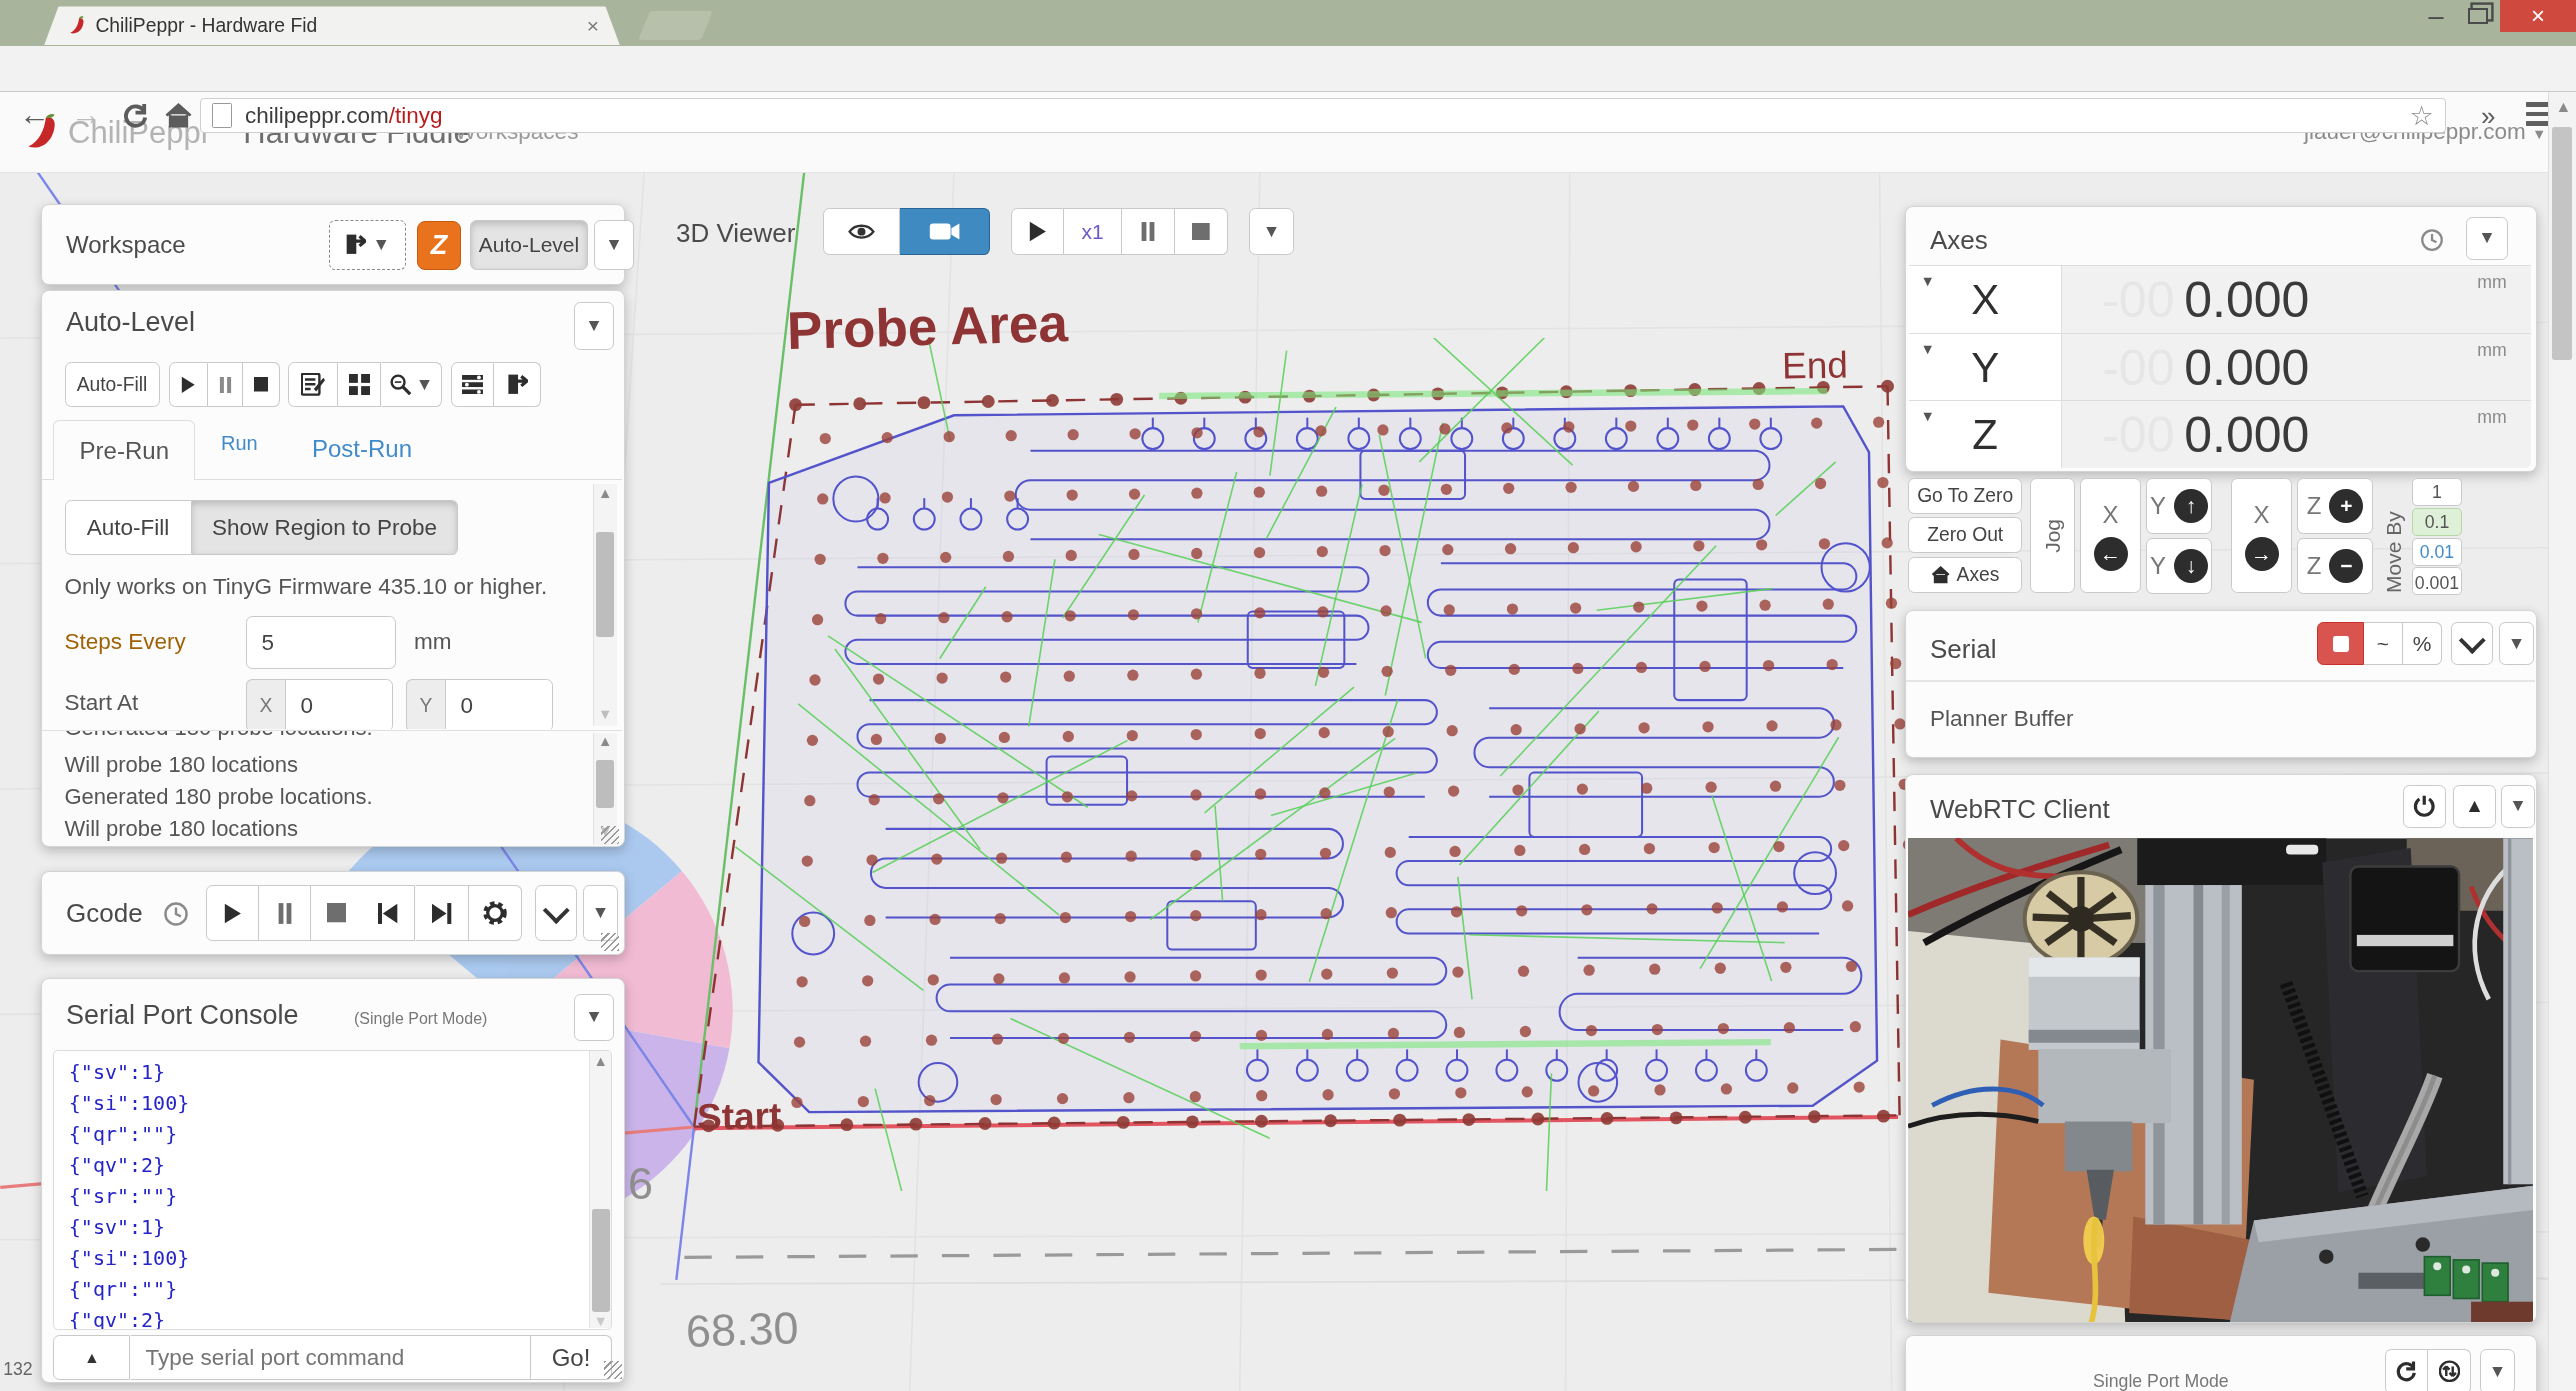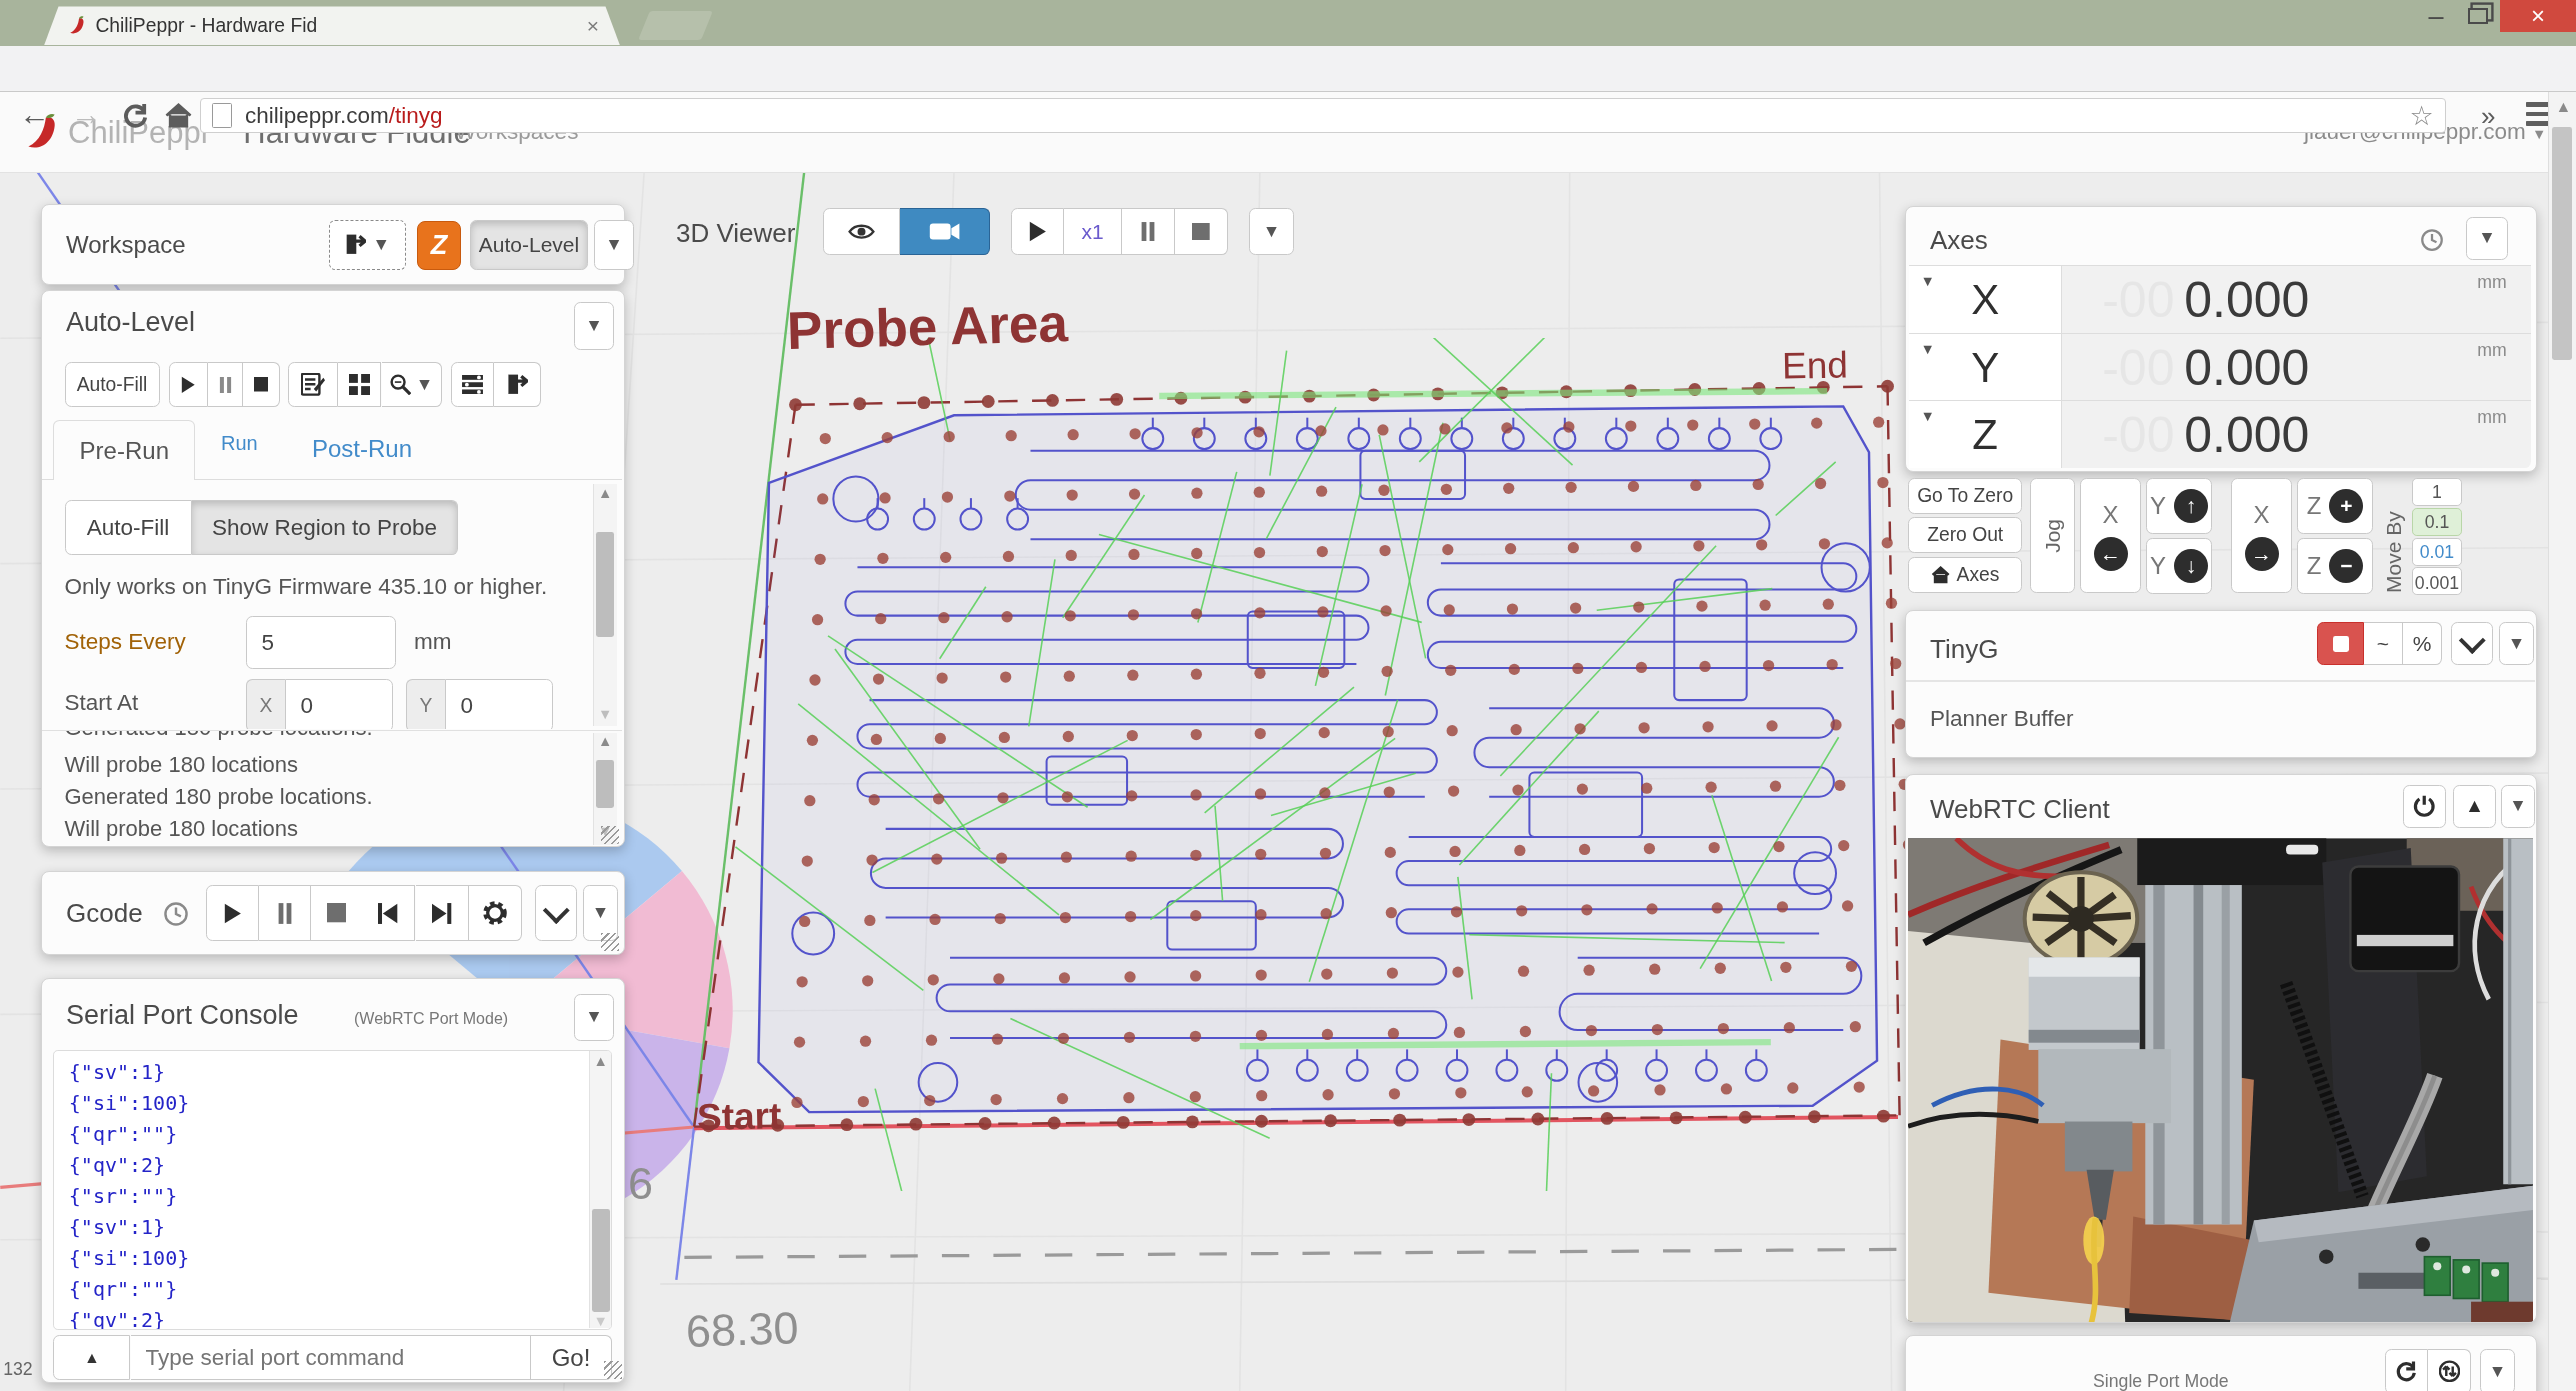"TinyG" span.abs { text: TinyG -> Serial }
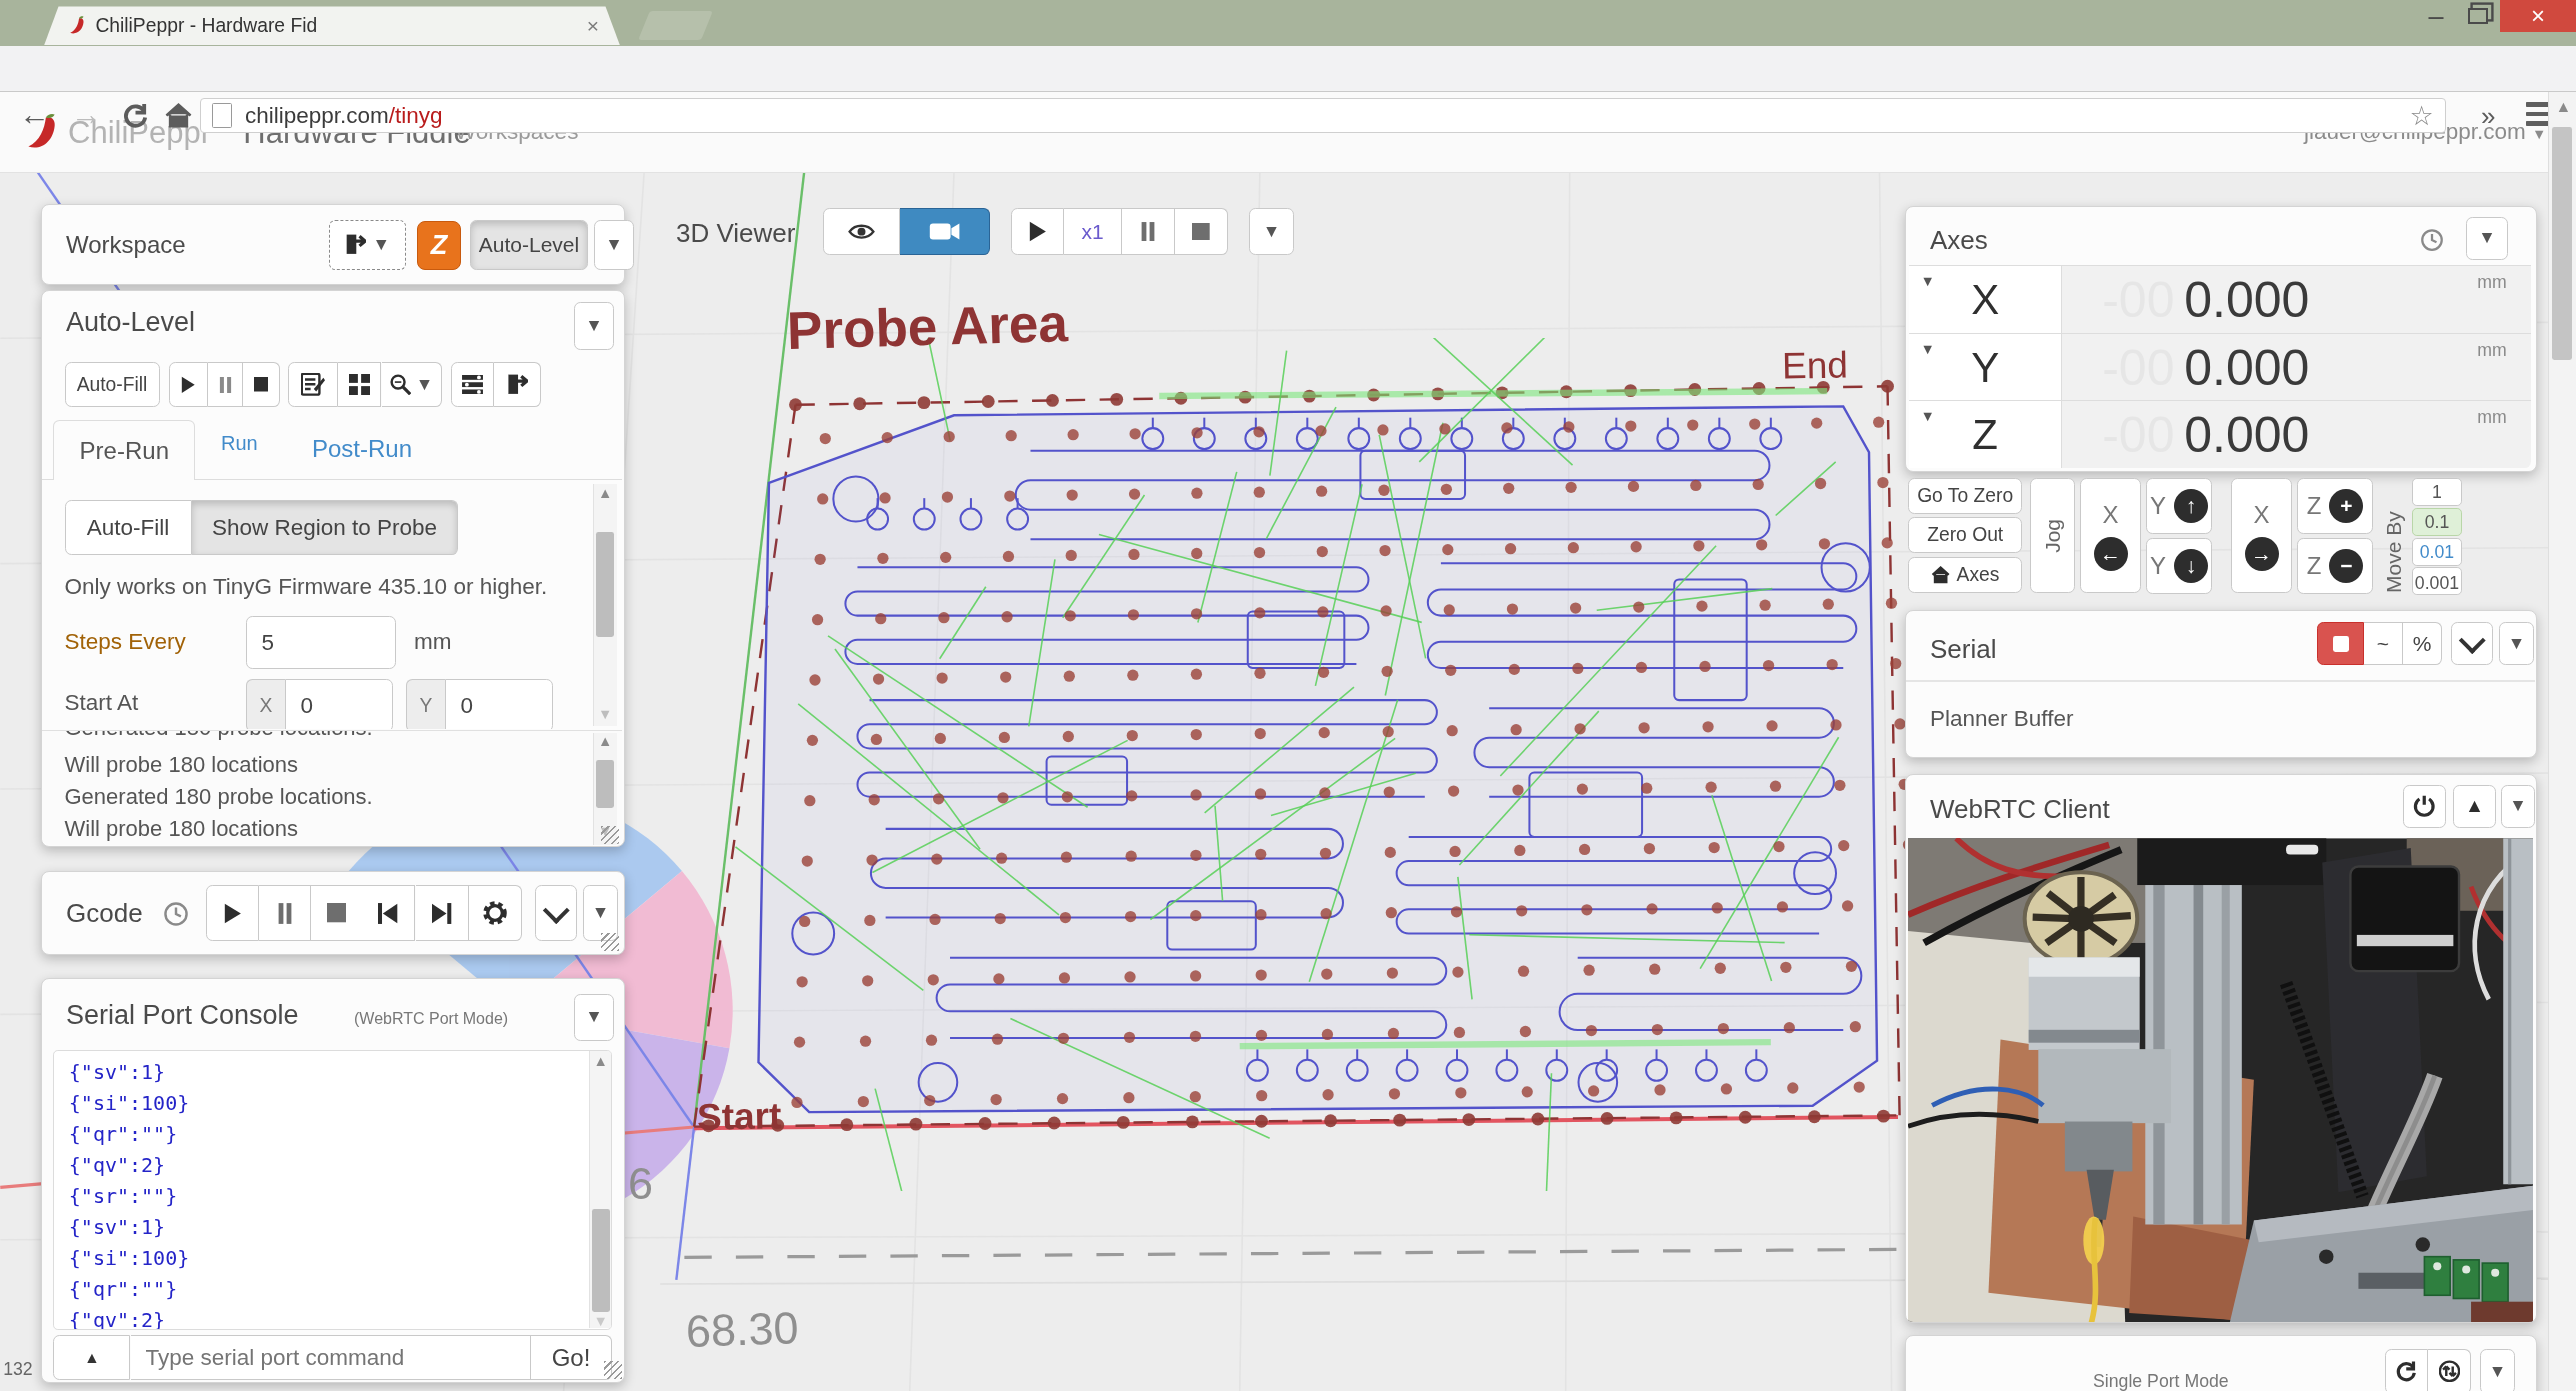"(WebRTC Port Mode)" span.abs { text: WebRTC -> Single }
